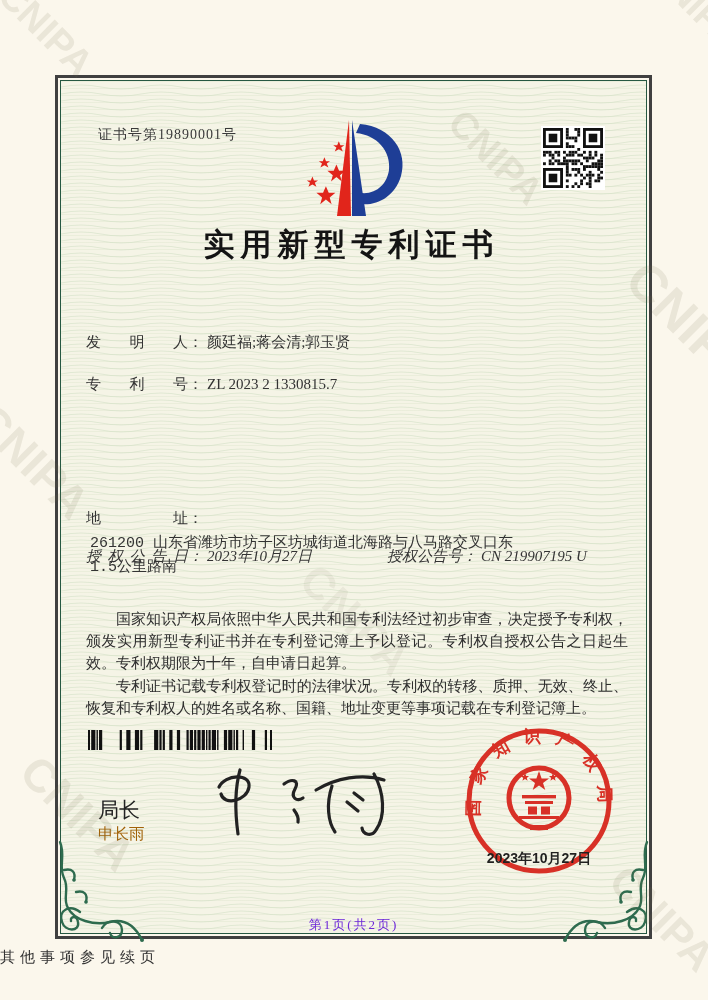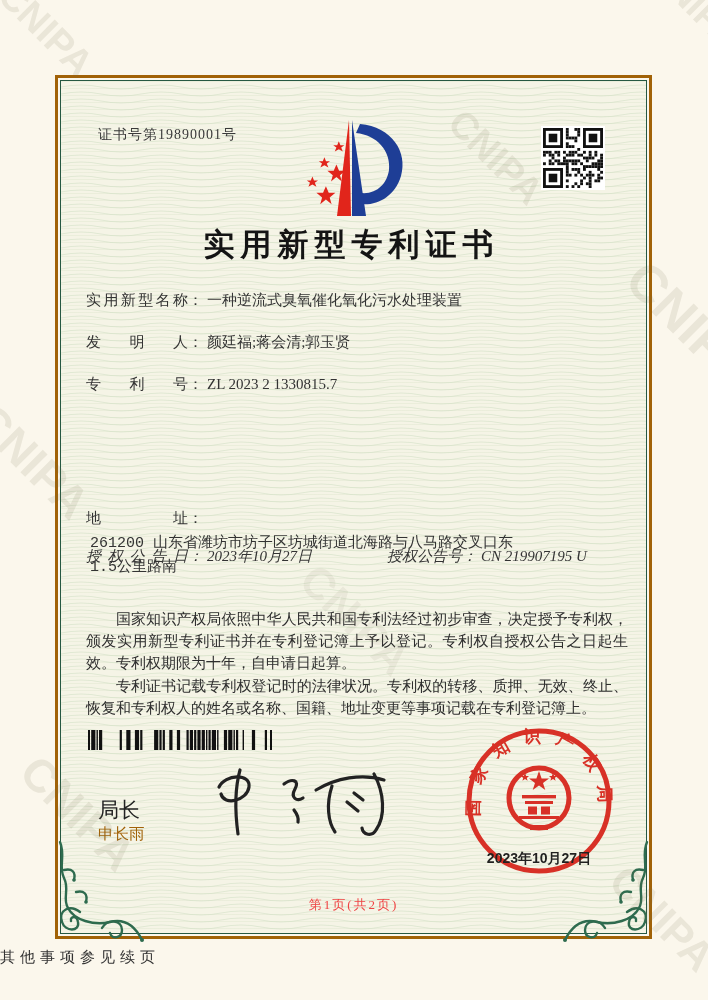"证书号第19890001号" .cert-outer { border: 3px solid #a16207 -> 3px solid #404040 }
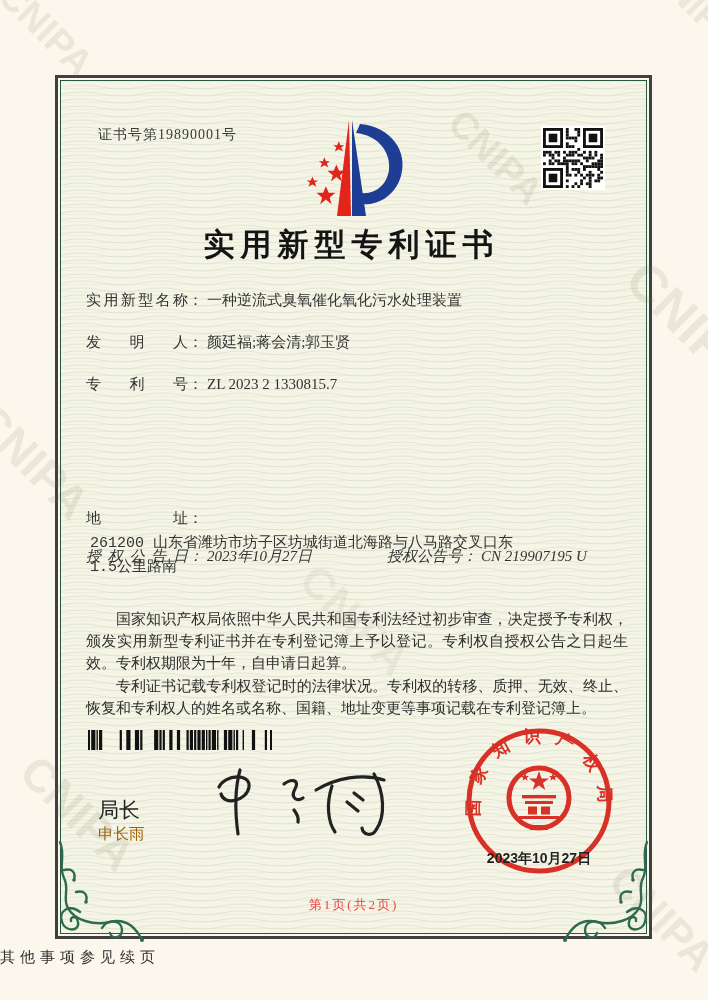"实用新型名称： 一种逆流式臭氧催化氧化污水处理装置" div.row { html: <div> <span>实用新型名称</span><span>：</span><span>一种逆流式臭氧催化氧化污水处理装置</span> </div> -> none }
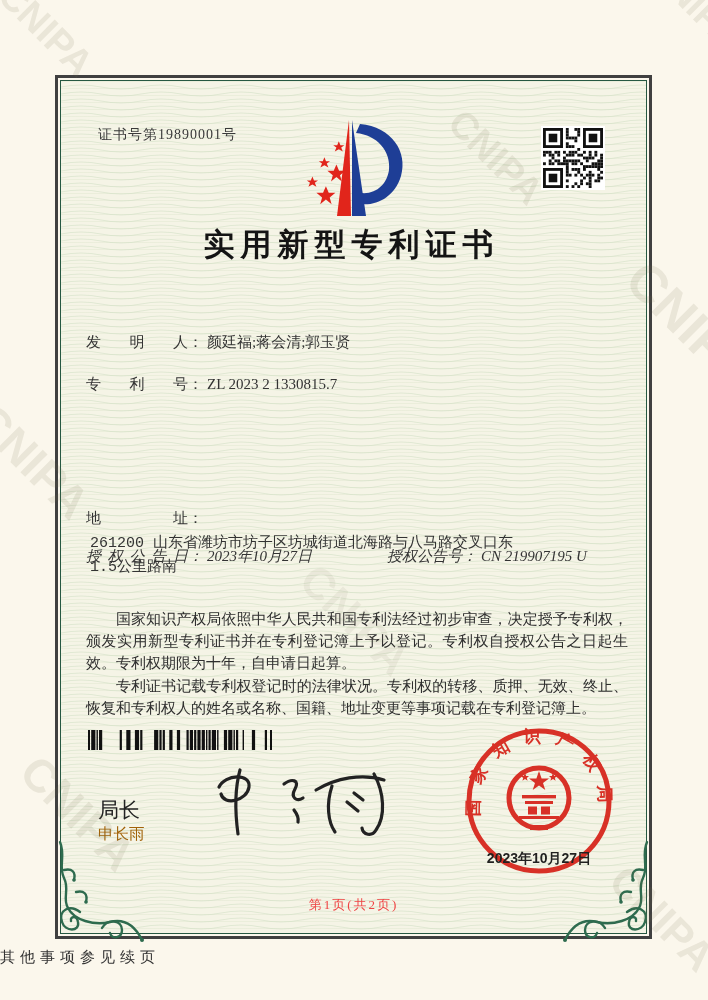"第1页(共2页)" .page-indicator { color: #ef4444 -> #6d28d9; top: 812px -> 832px }
